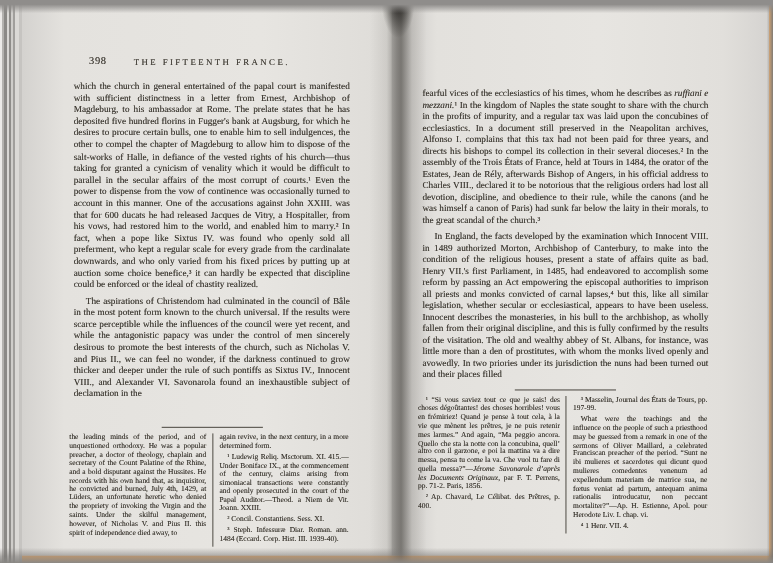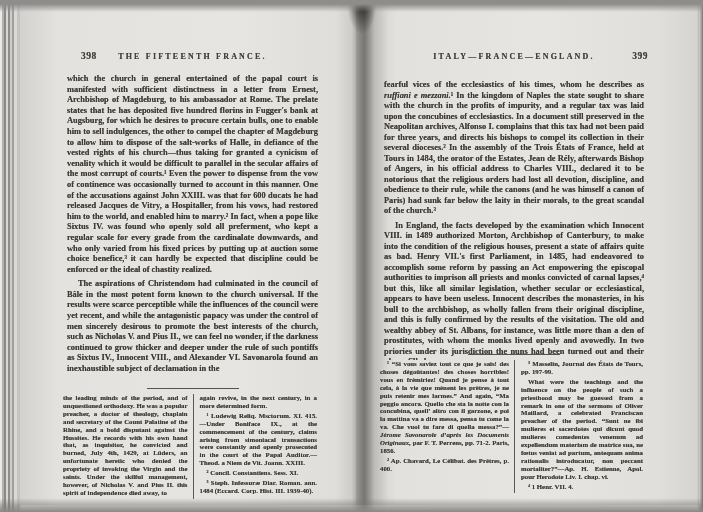"398" .scan { background: #ffffff -> #fdba74; font-weight: bold -> none }
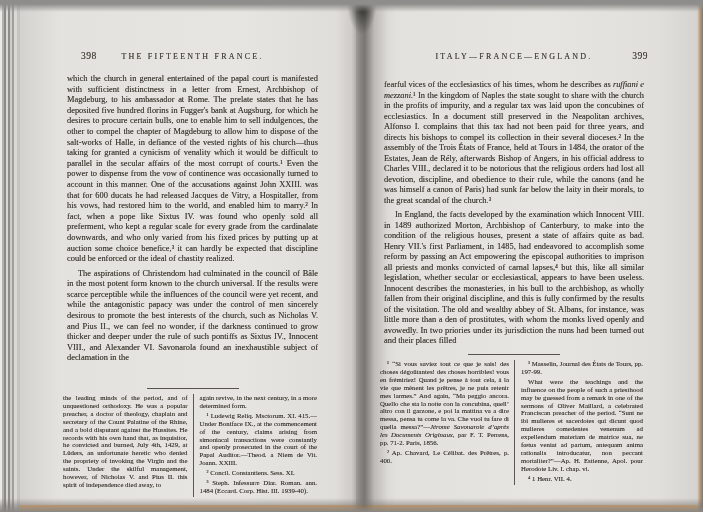"ITALY—FRANCE—ENGLAND." div.head { html: <div> <span>ITALY—FRANCE—ENGLAND.</span> <span>399</span> </div> -> none }
